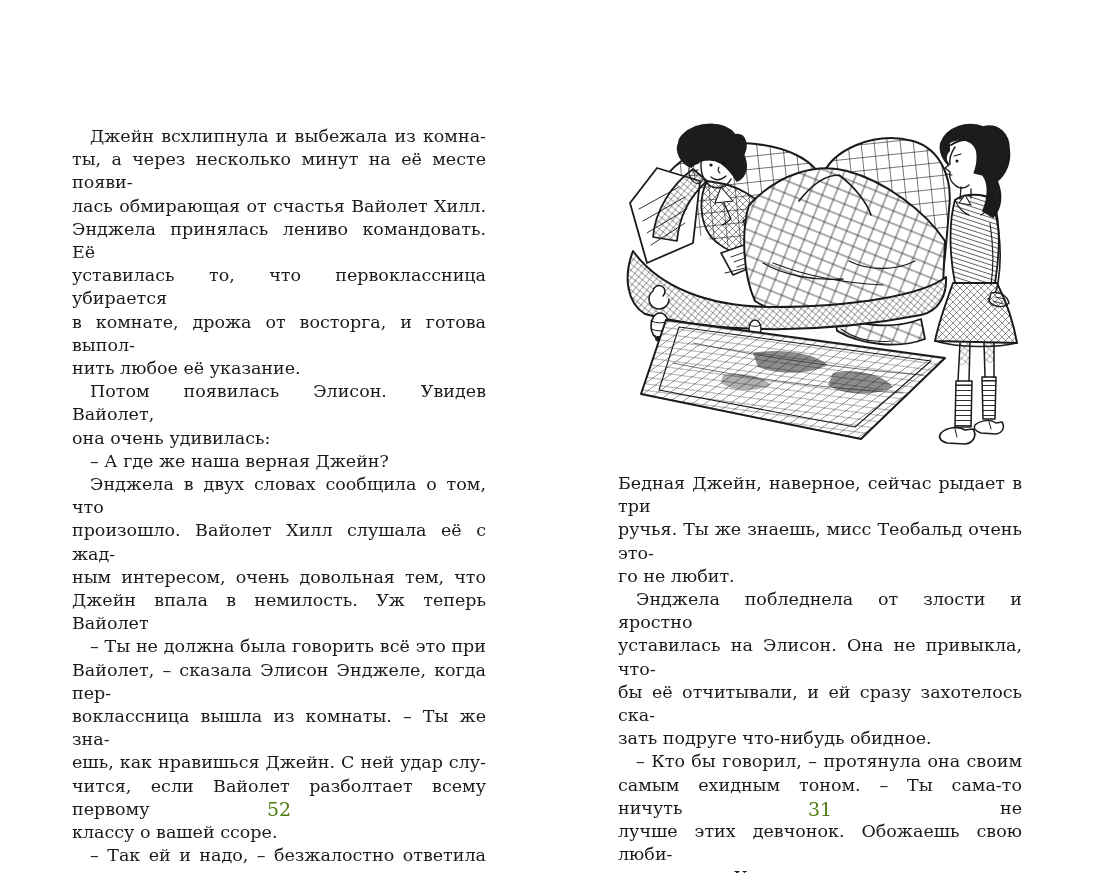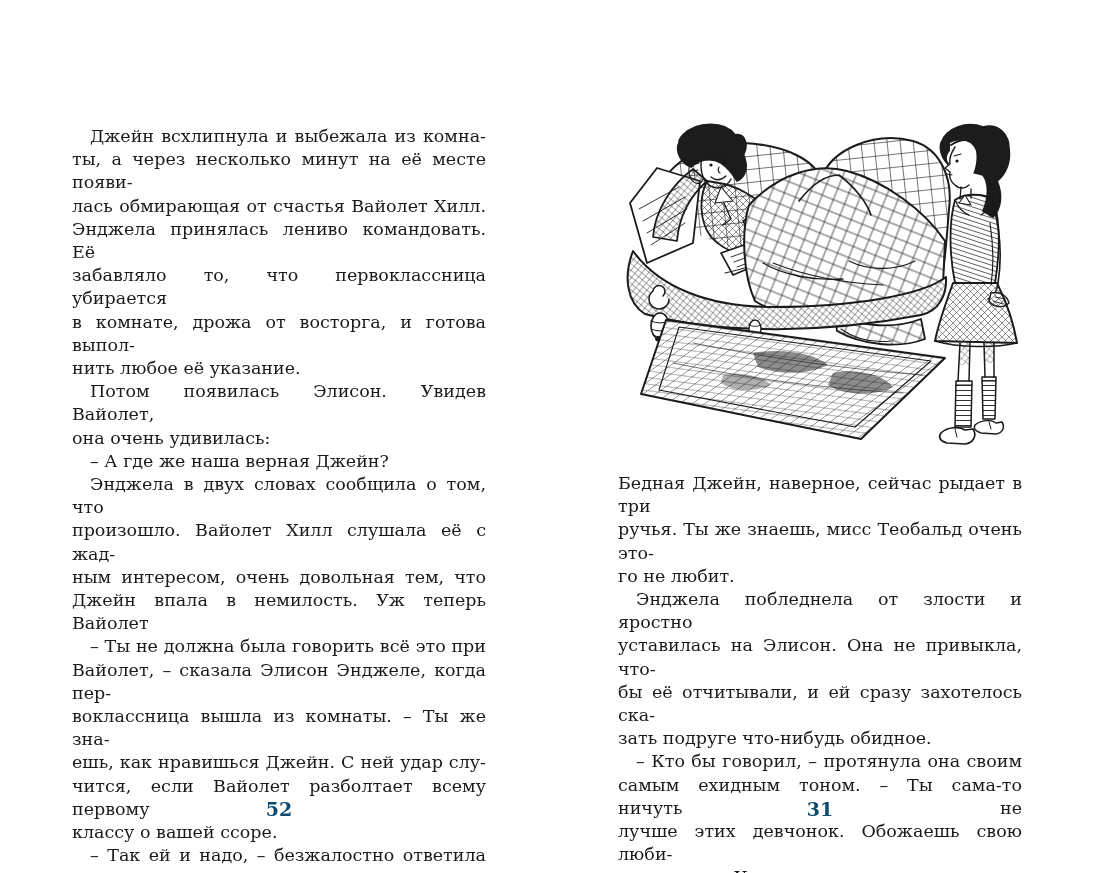"забавляло то, что первоклассница" div.line { text: забавляло -> уставилась }
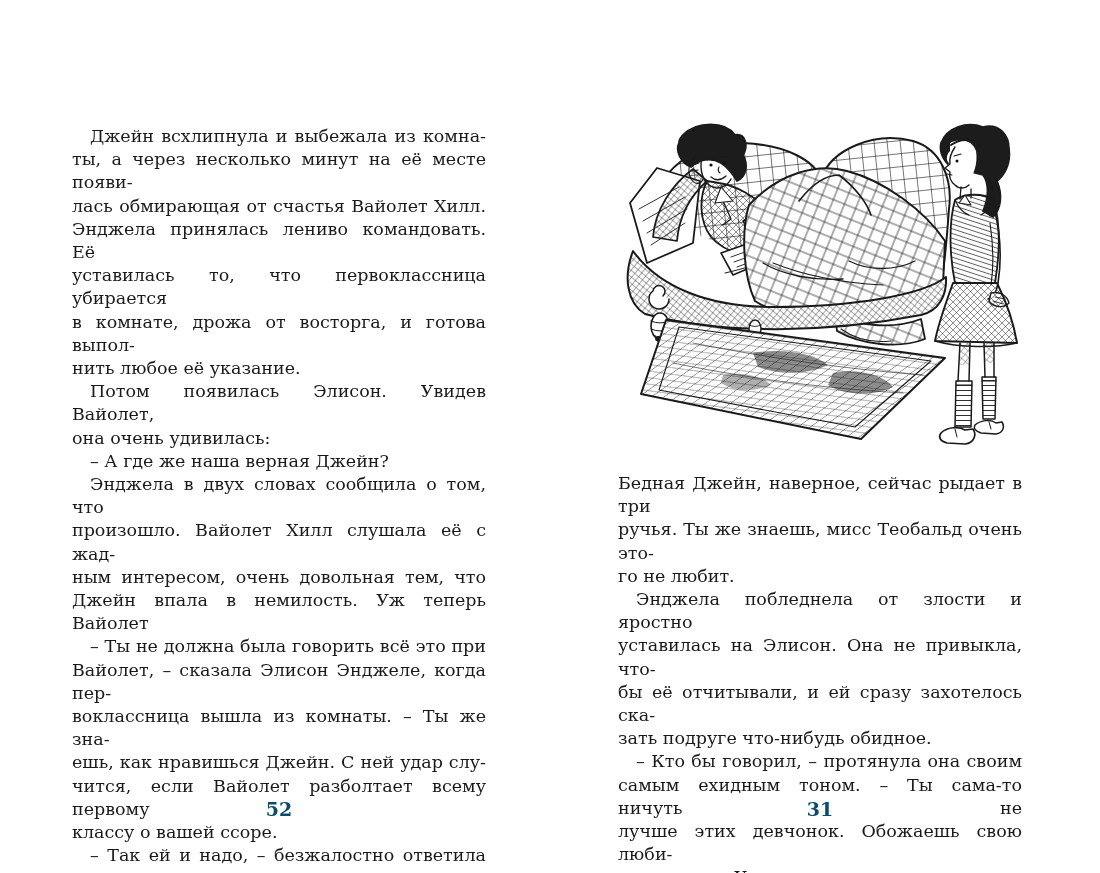"52" .page-number { color: #0c4a6e -> #4d7c0f; font-weight: bold -> none }
